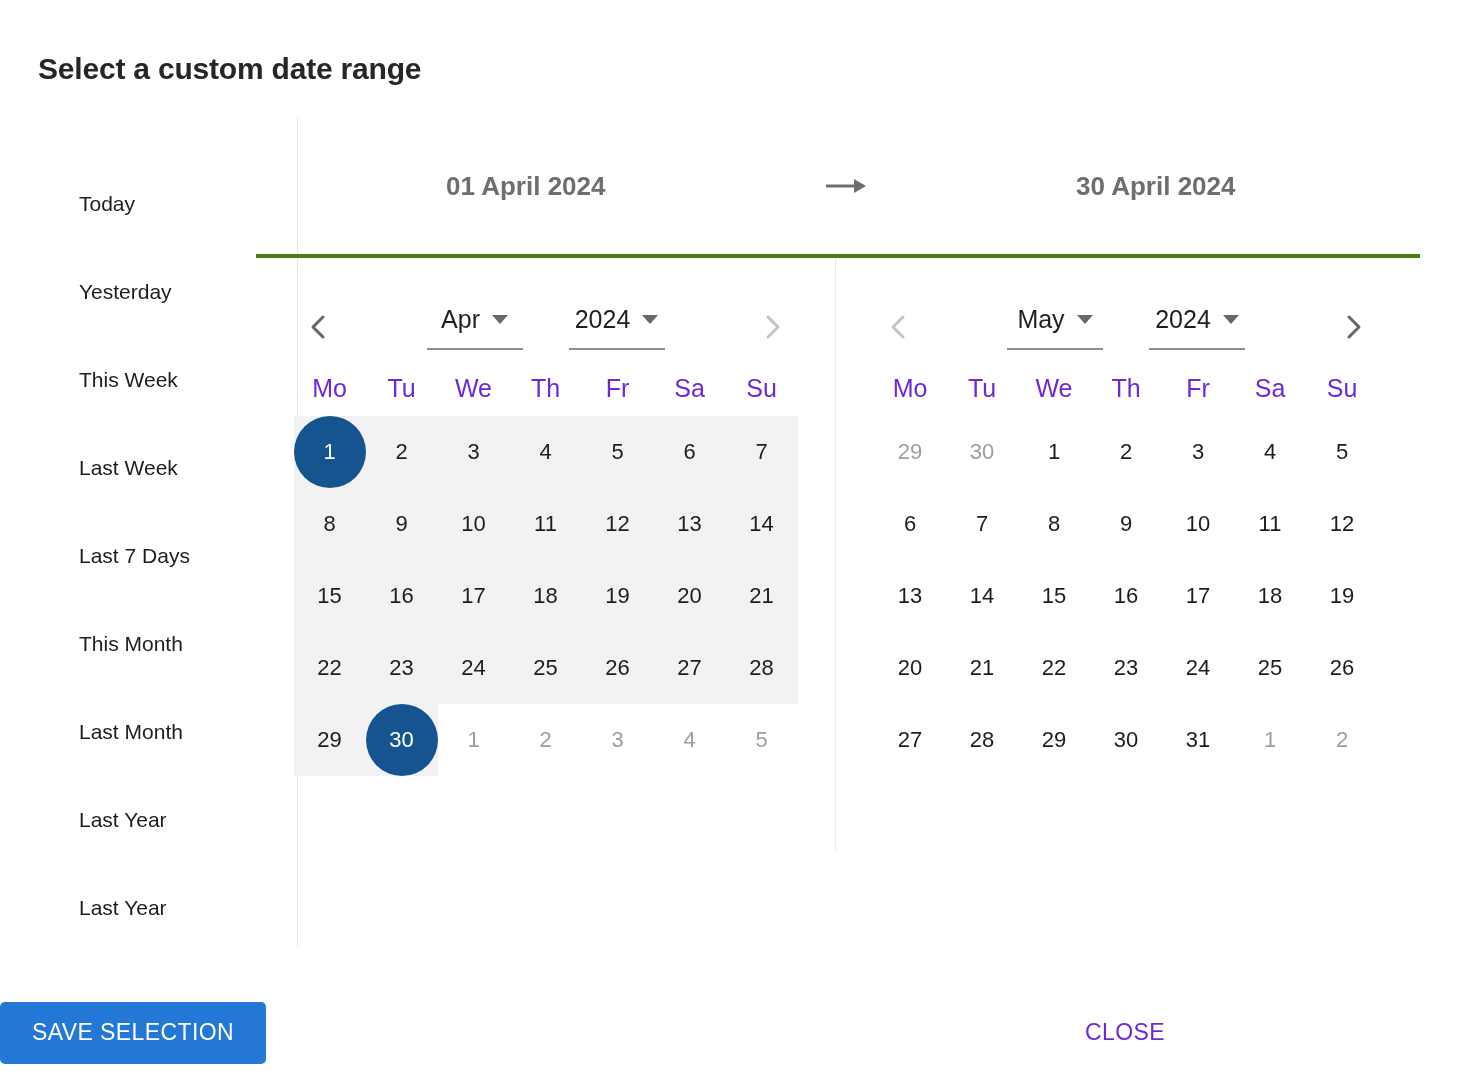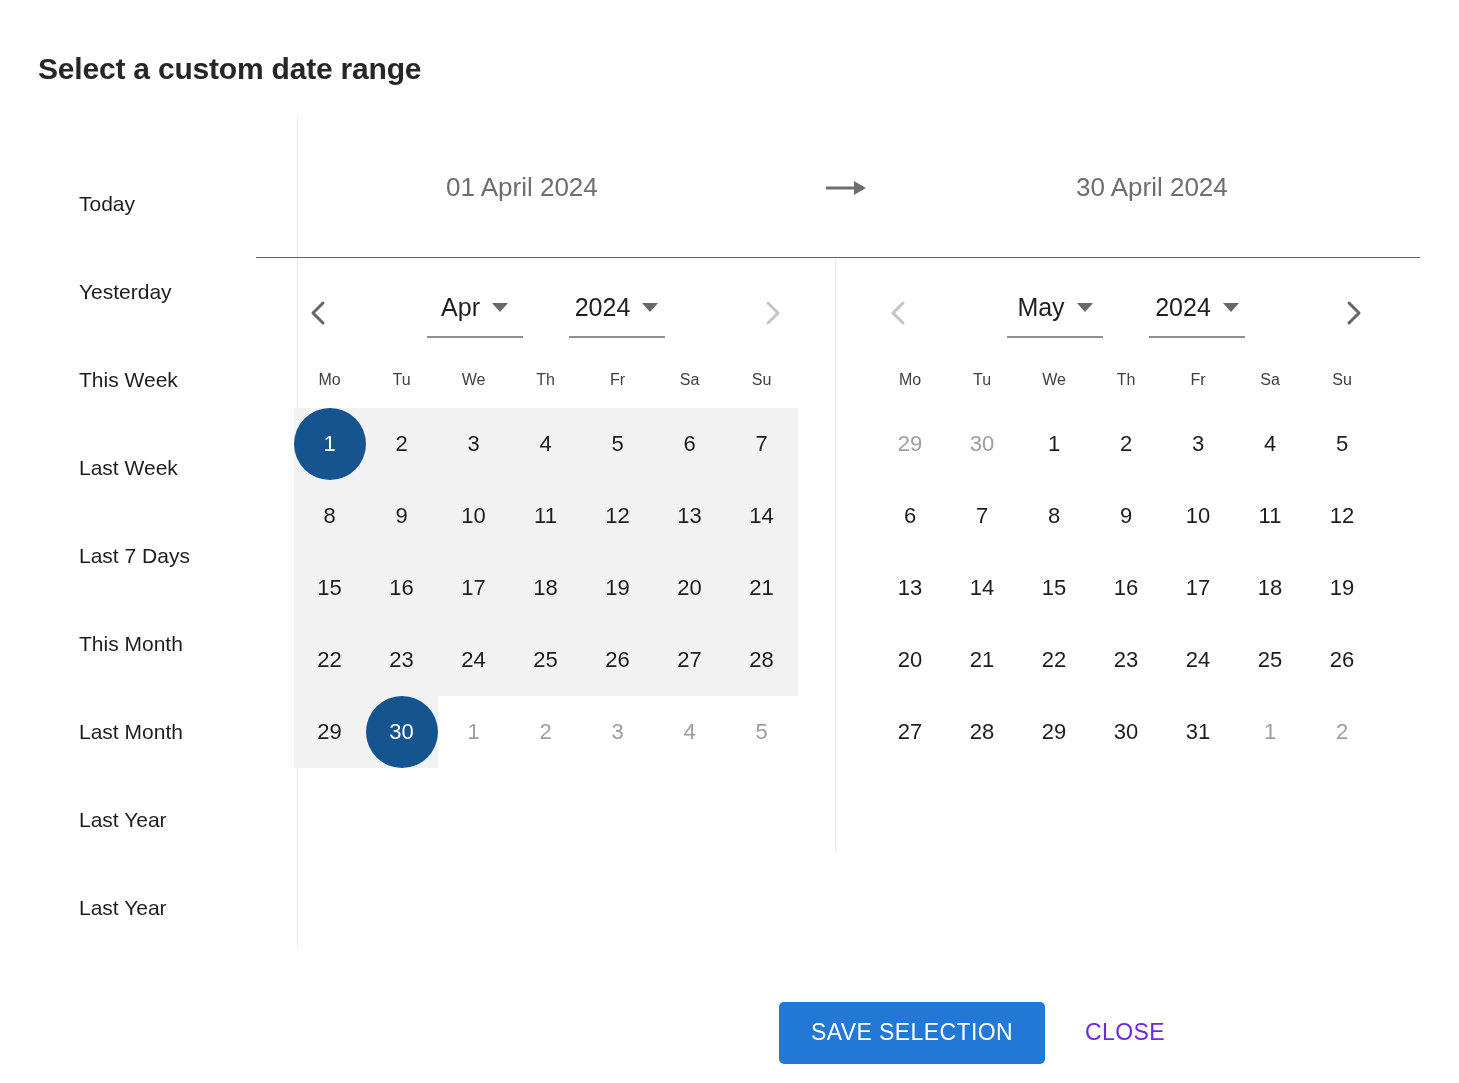"01 April 2024" .range-summary { border-bottom: 1px solid #4d7c0f -> 4px solid #4d7c0f; font-weight: none -> bold }
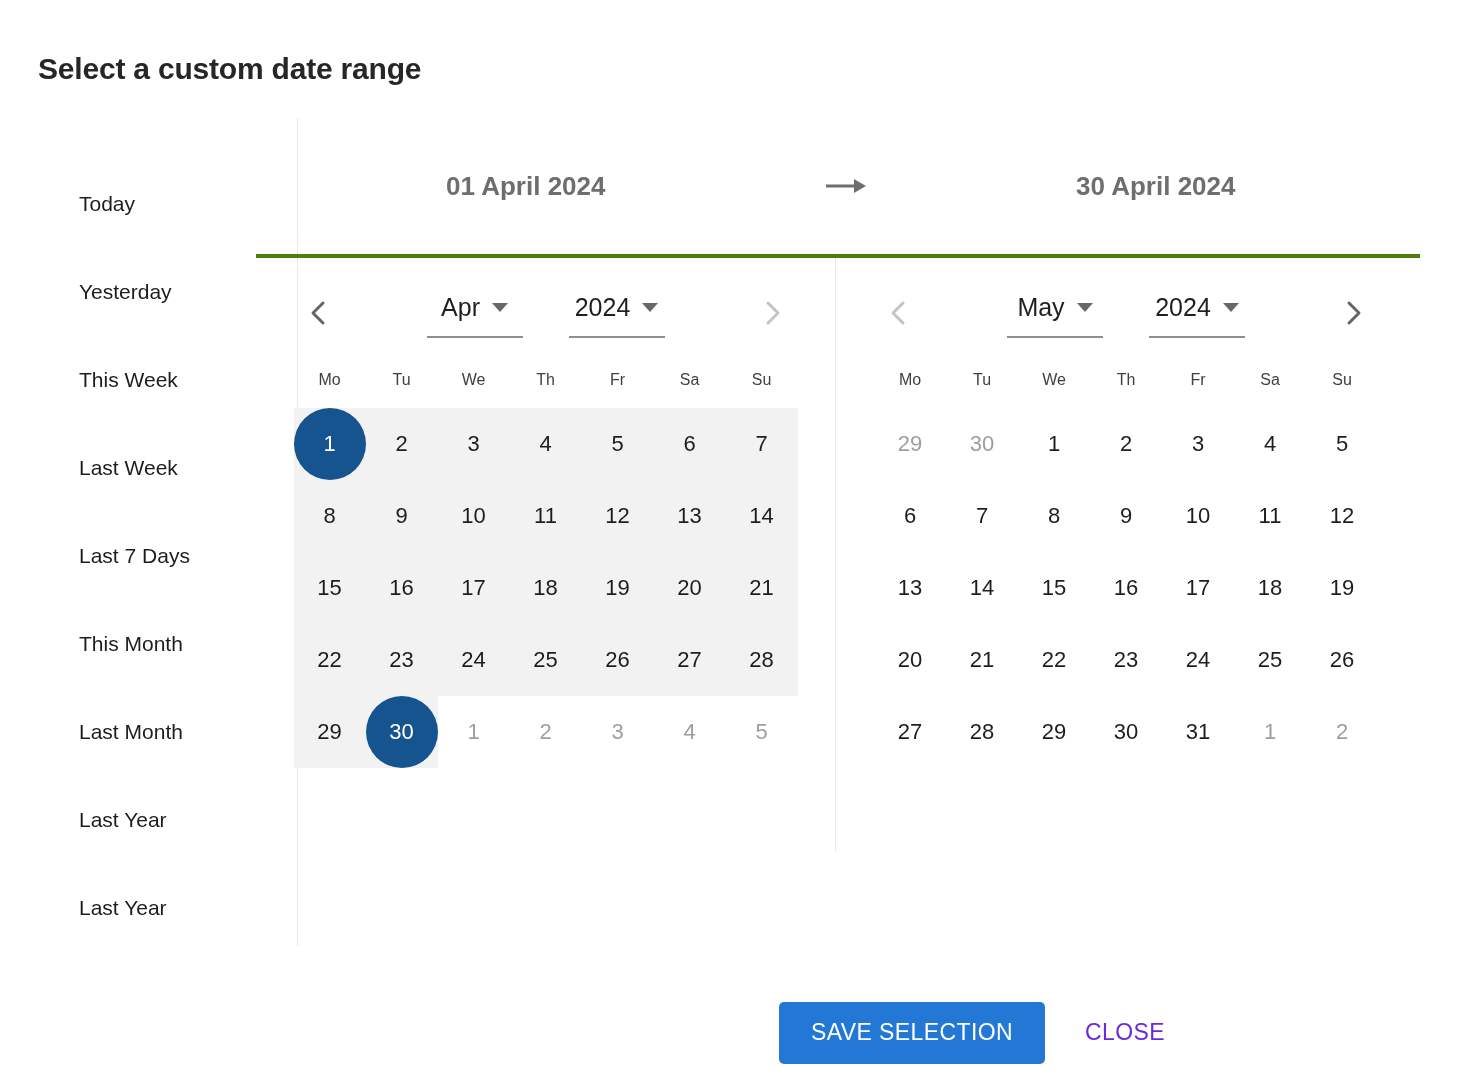"Apr" .cal-header { align-items: center -> flex-end }
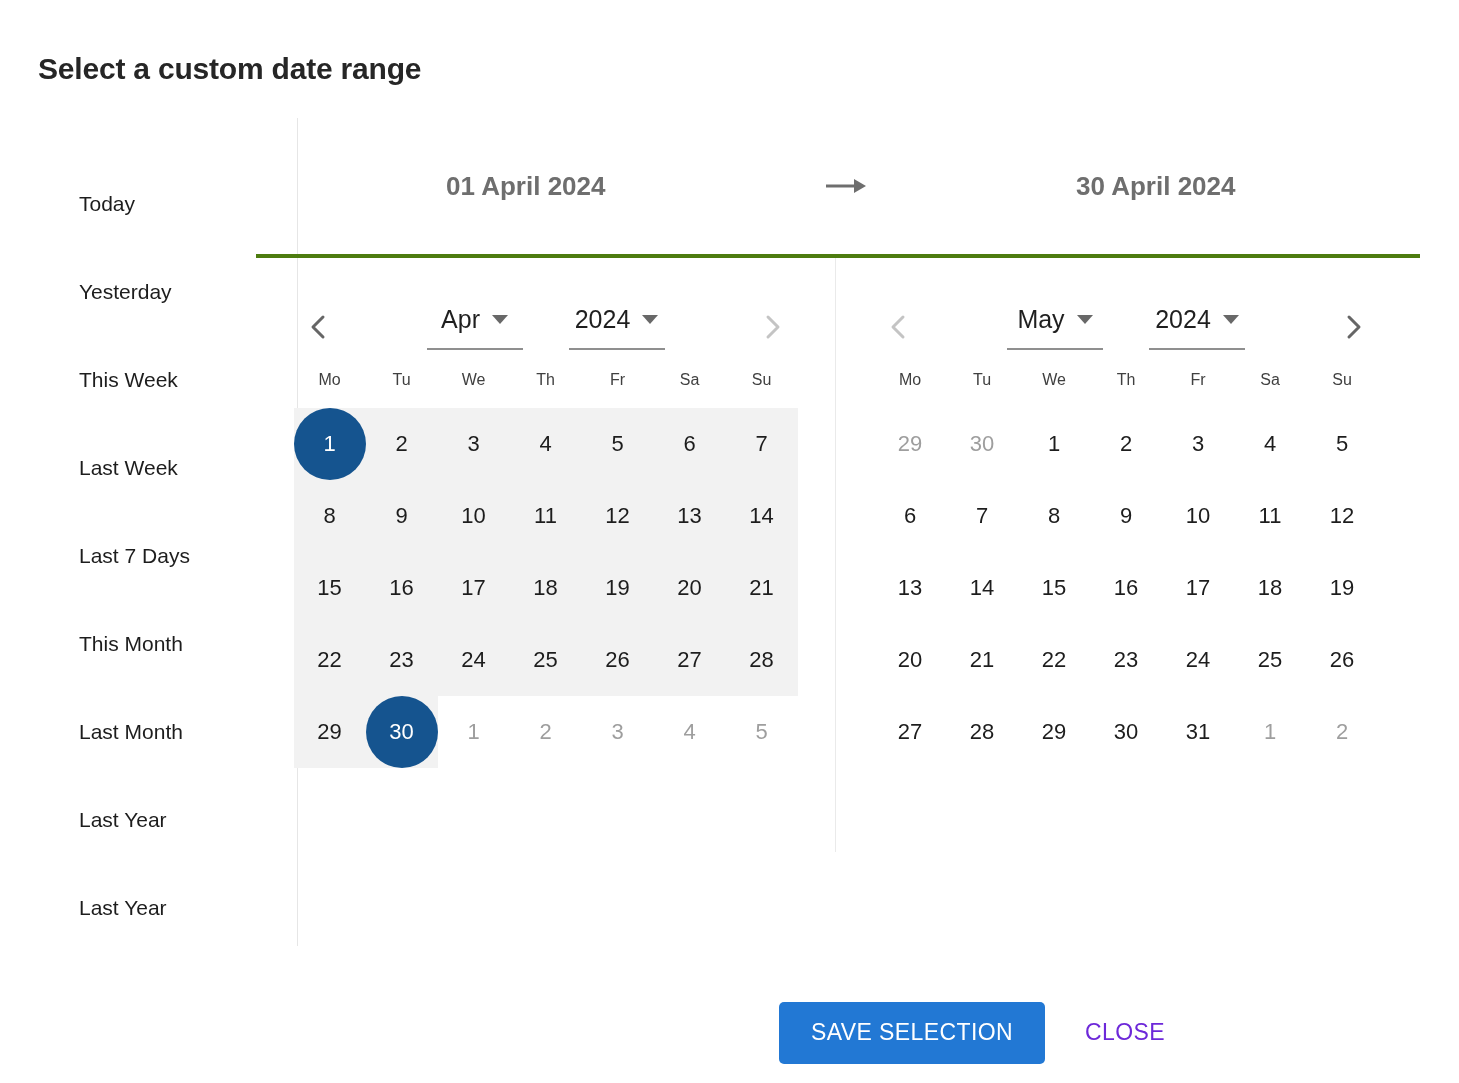"Mo" .wd { color: #404040 -> #6d28d9; font-size: 16px -> 25px; margin-top: none -> 8px }
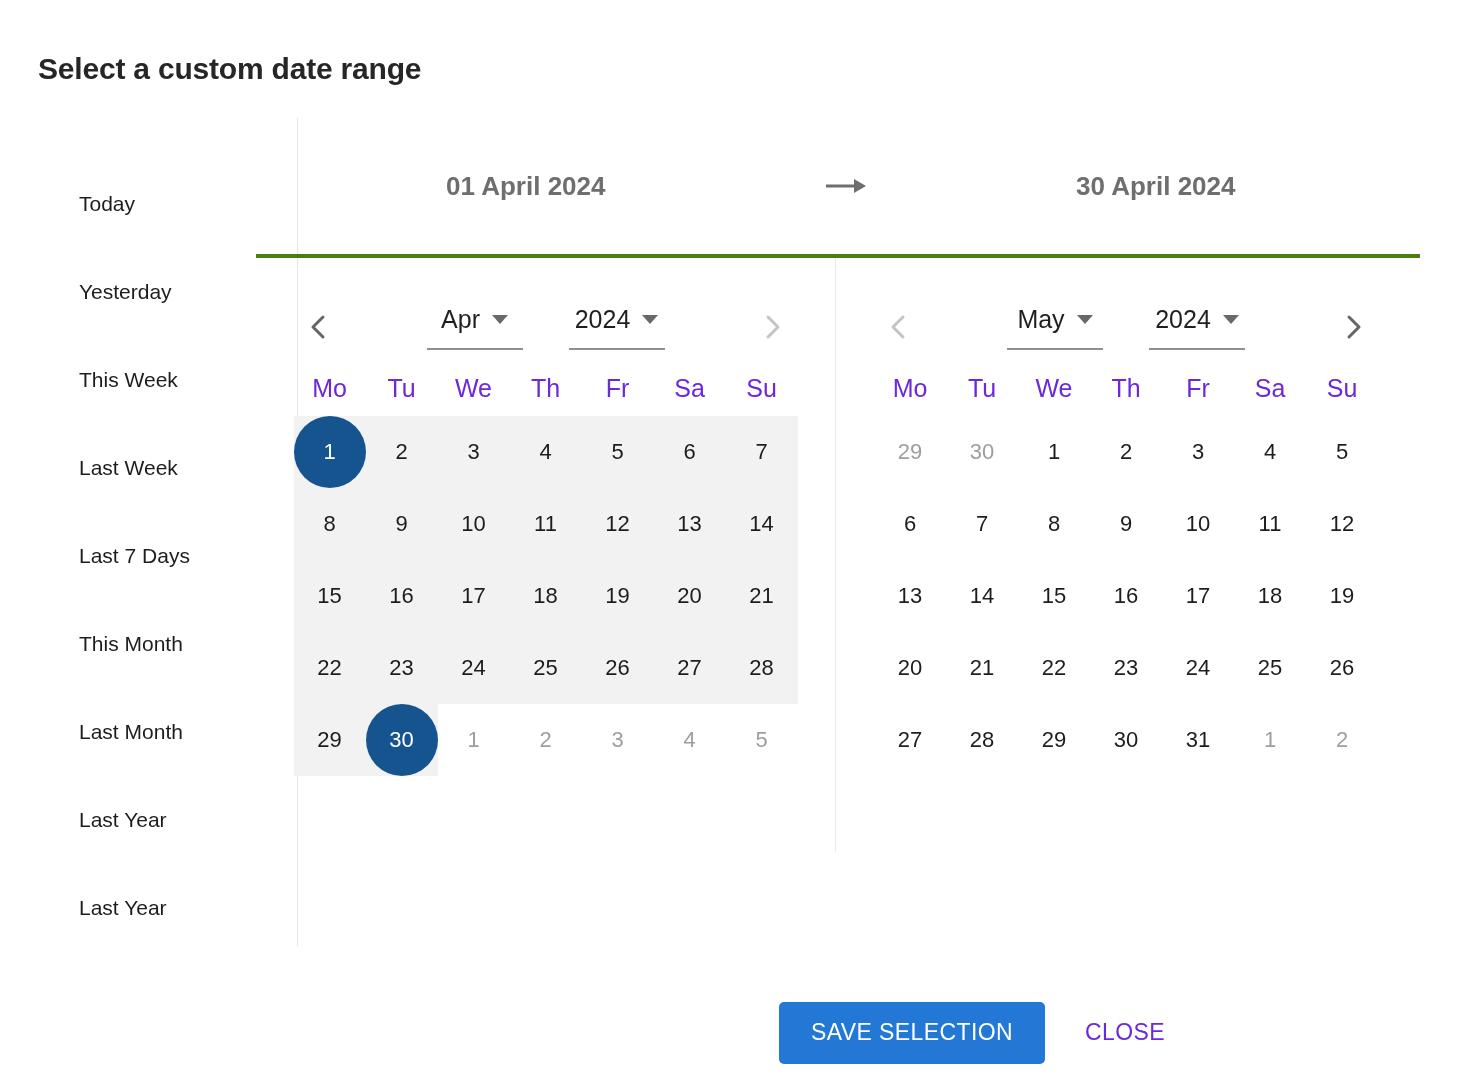"SAVE SELECTION" .footer { justify-content: flex-end -> space-between }
